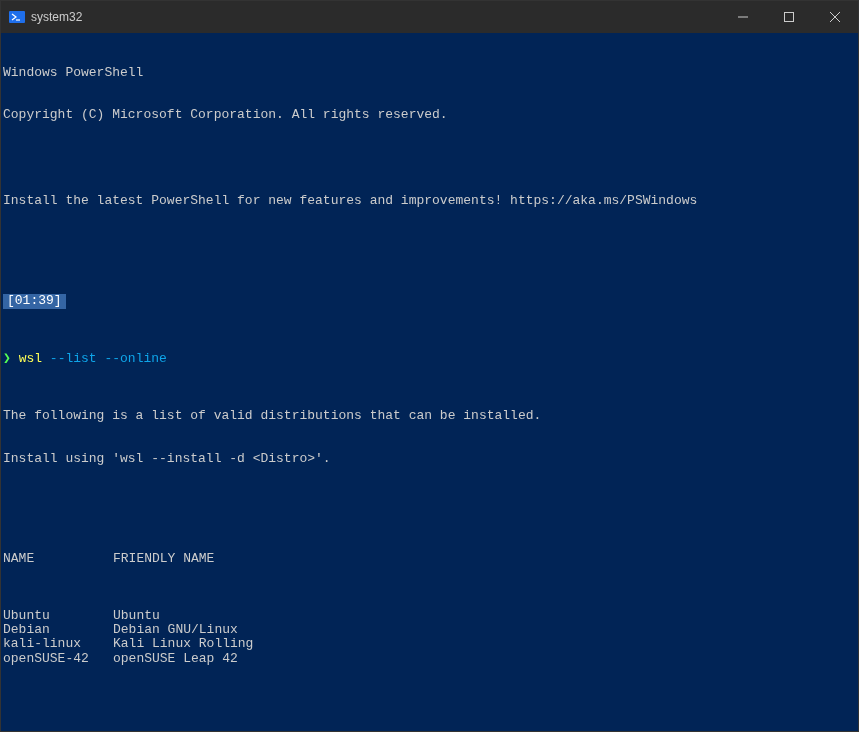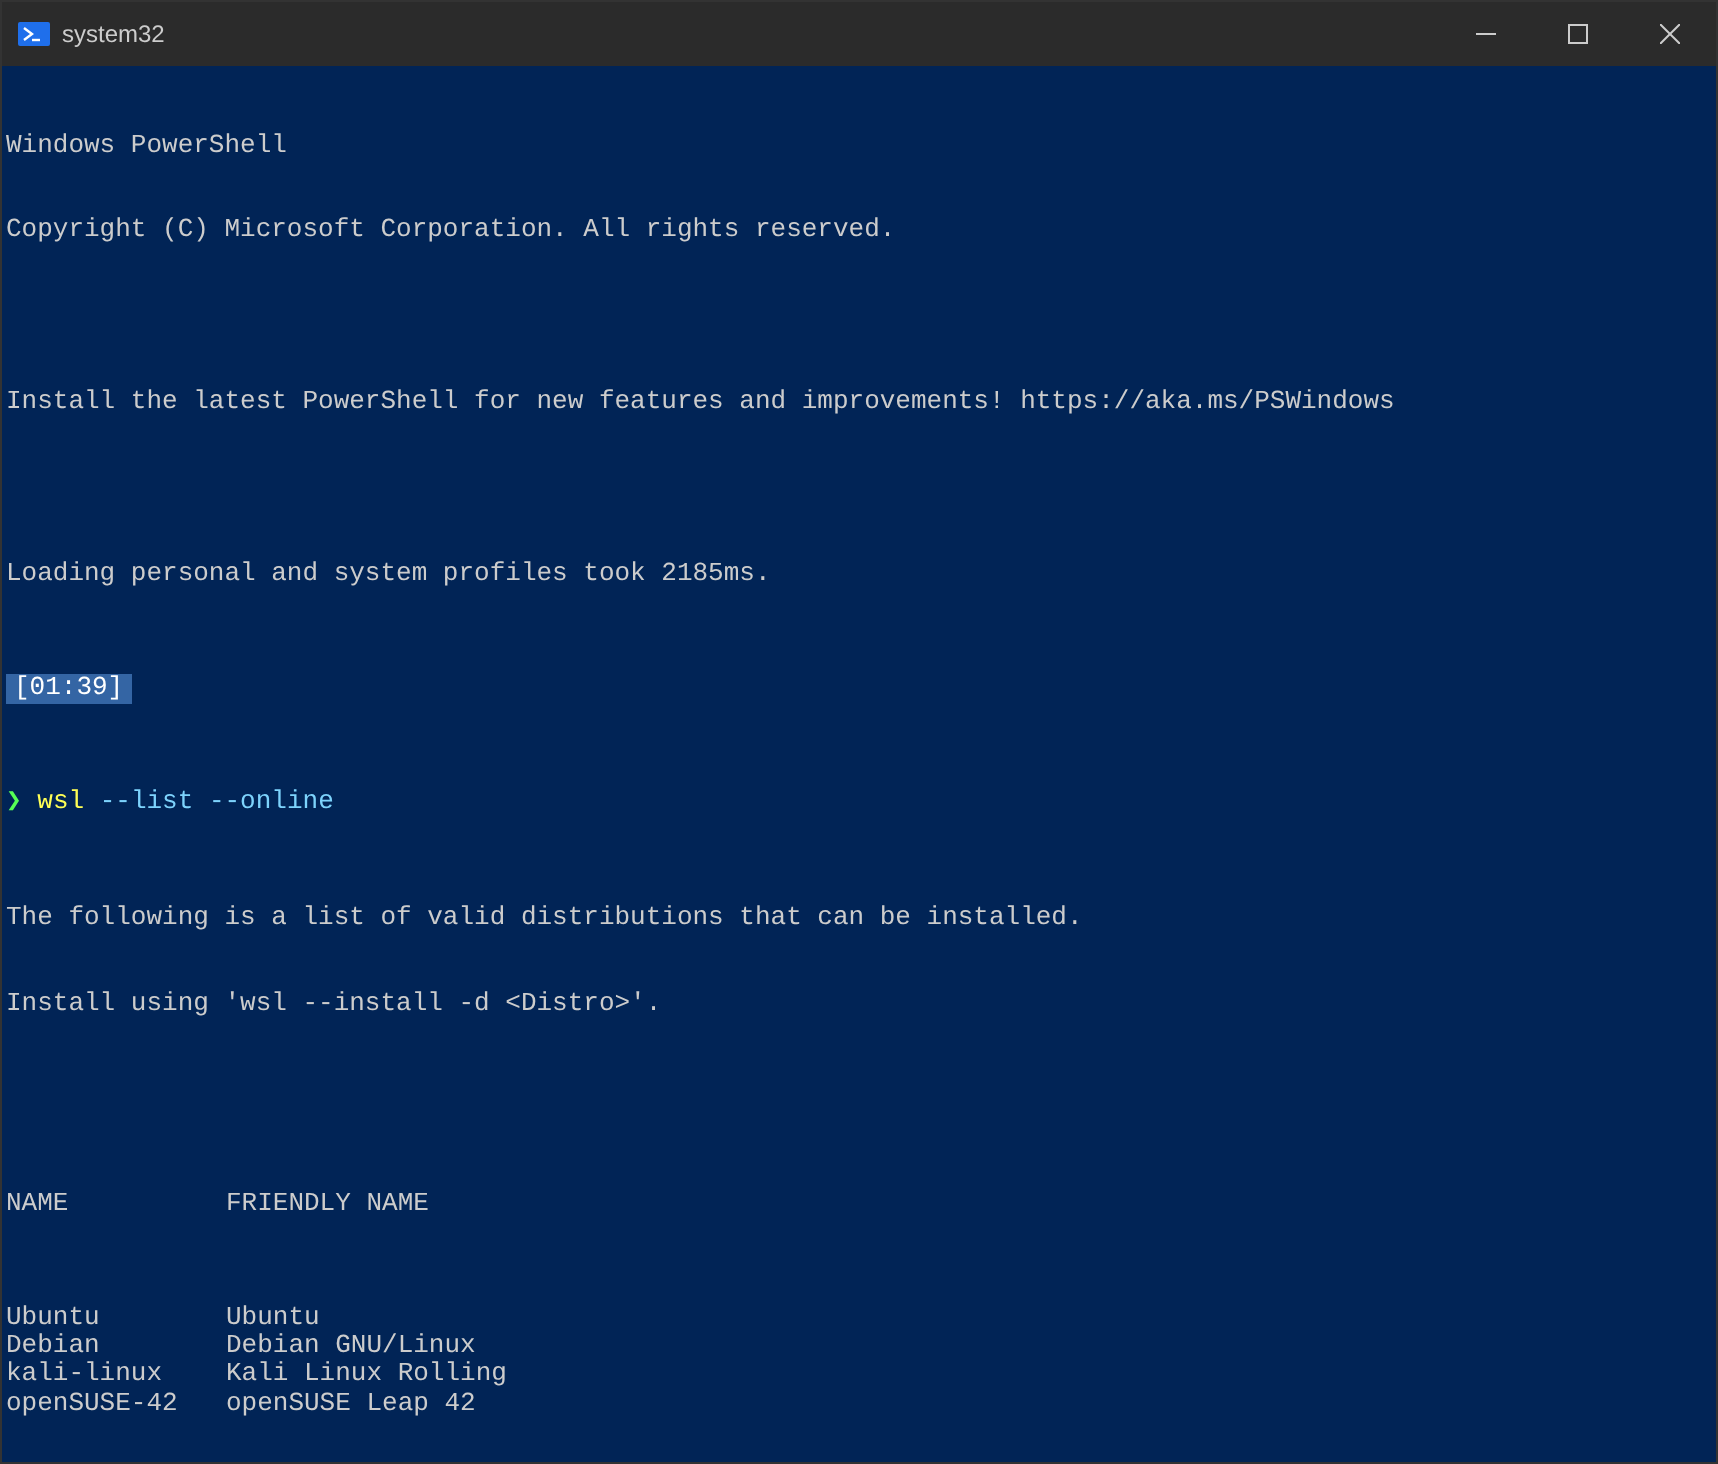"Loading personal and system profiles" span.line { html: <span>Loading personal and system profiles took 2185ms.</span> -> none }
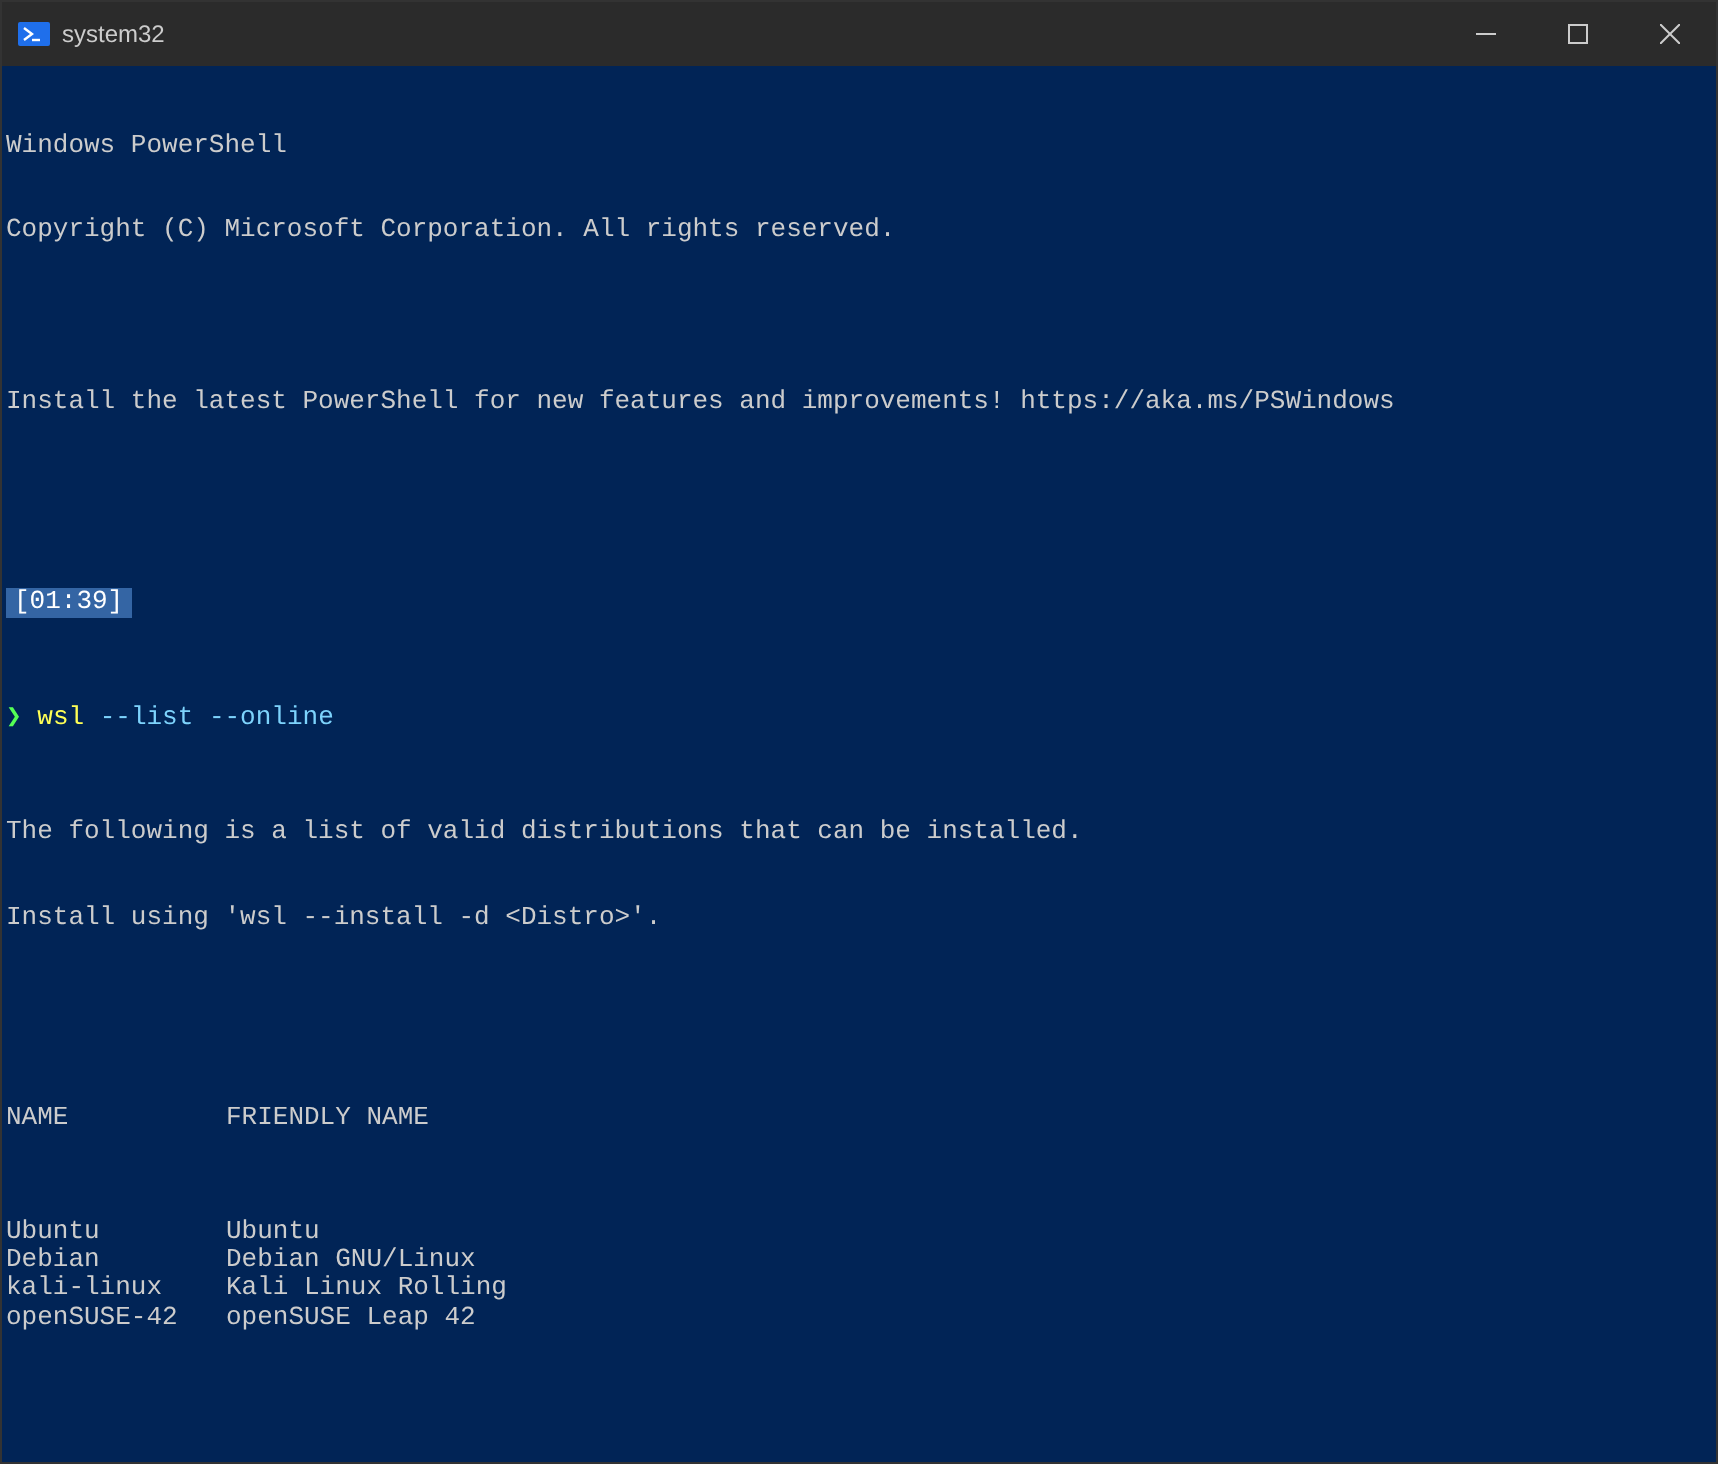"--list --online" .cmd-args { color: #7dd3fc -> #0ea5e9 }
